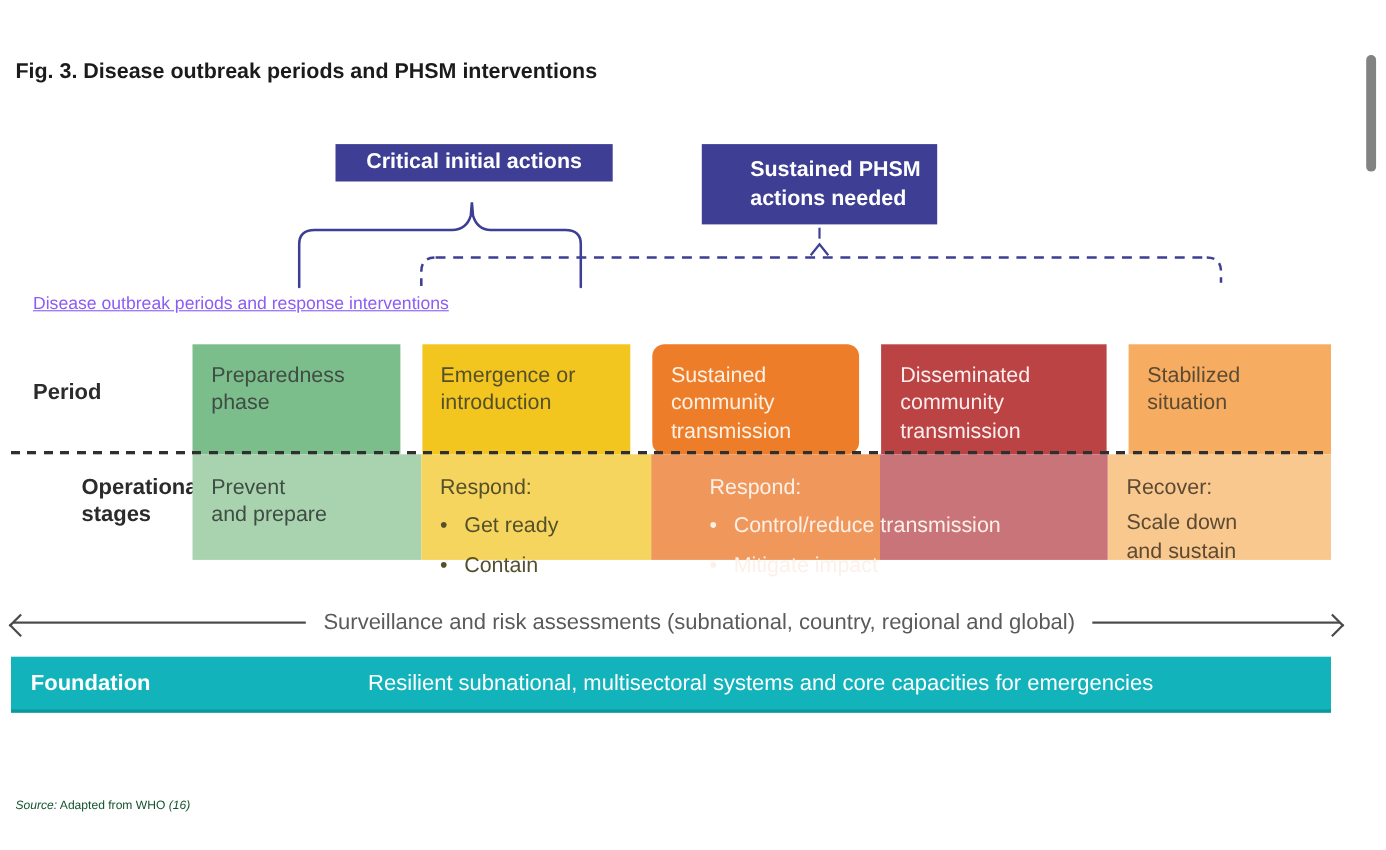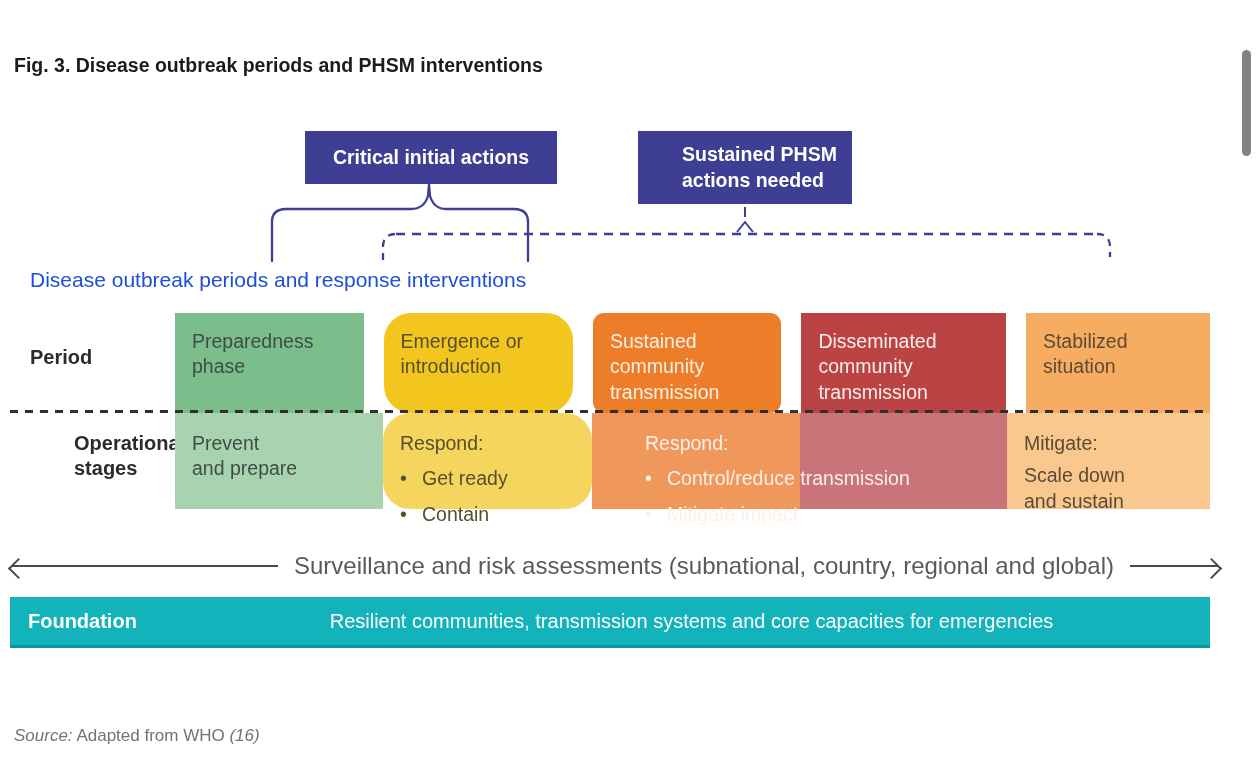"Critical initial actions" .callout.c1 { height: 53px -> 34px }
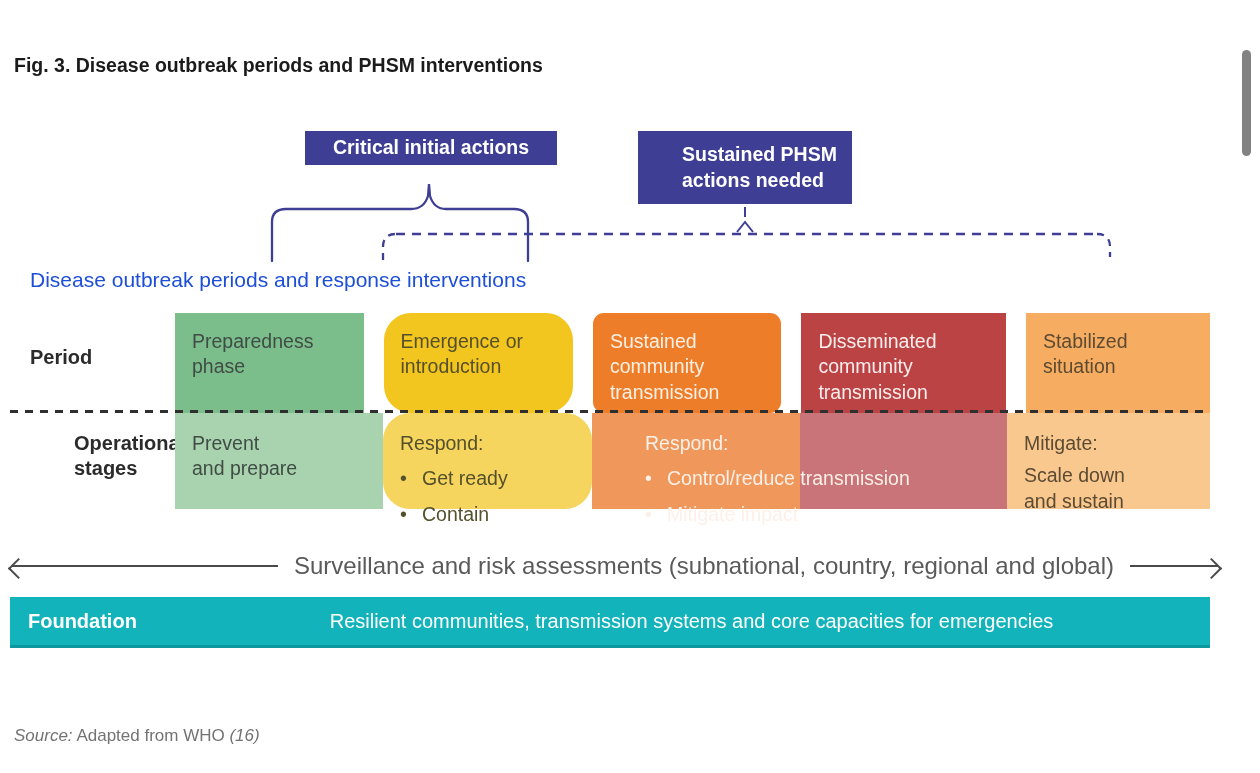"Disease outbreak periods and response" .subtitle { color: #1d4ed8 -> #8b5cf6; font-size: 21px -> 16px; text-decoration: none -> underline }
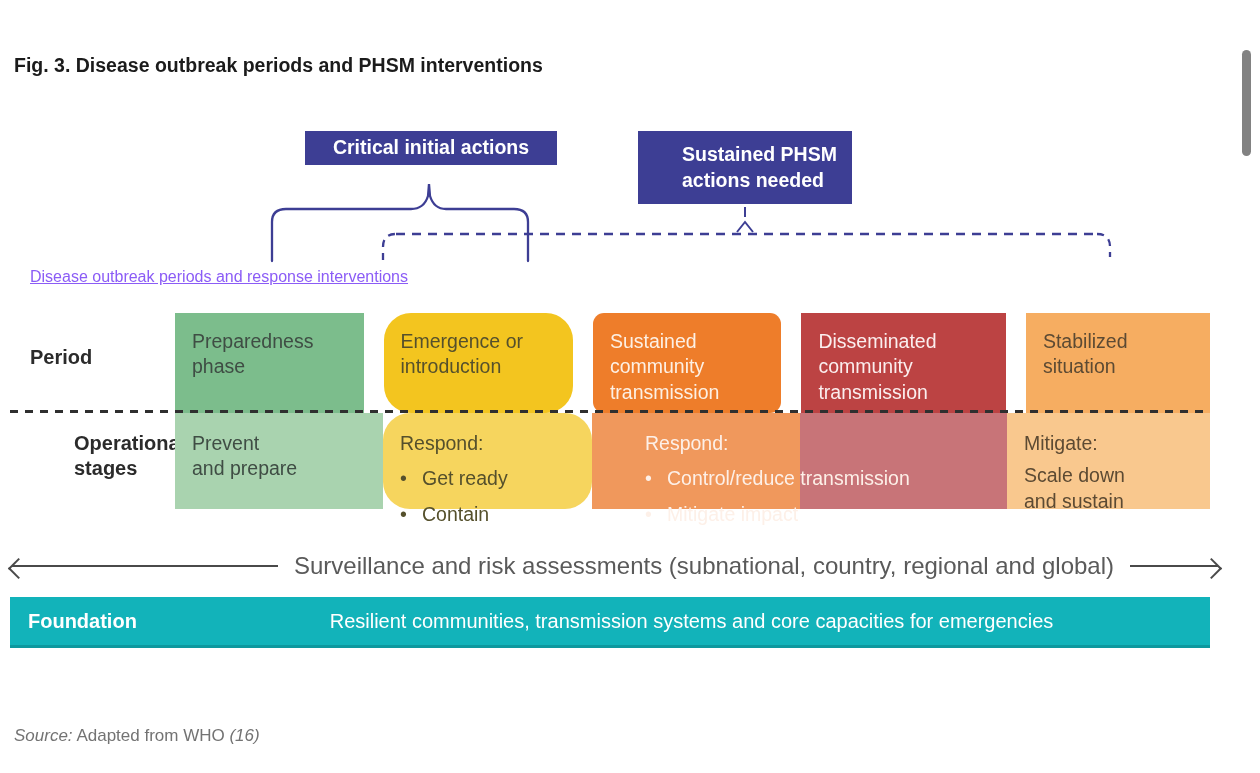"Emergence or introduction" .w2 { border-radius: 27px -> none }
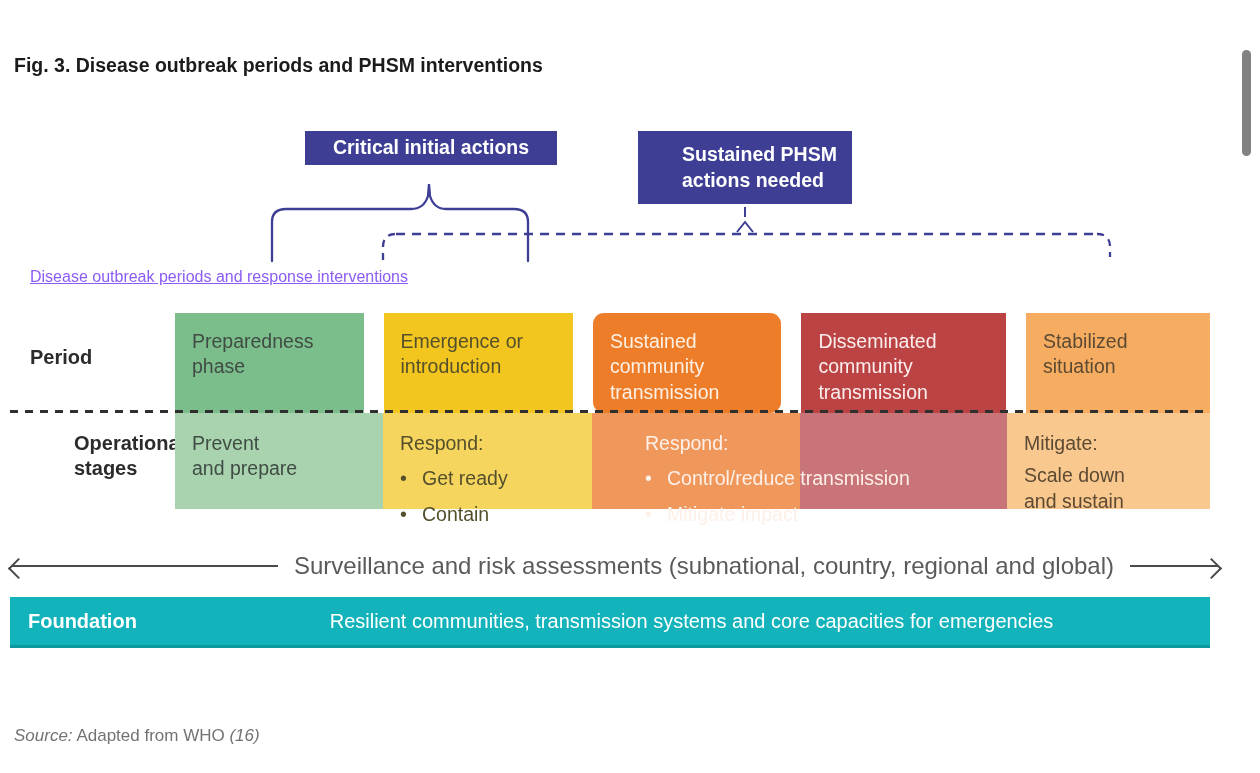"Mitigate:" div.intro { text: Mitigate -> Recover }
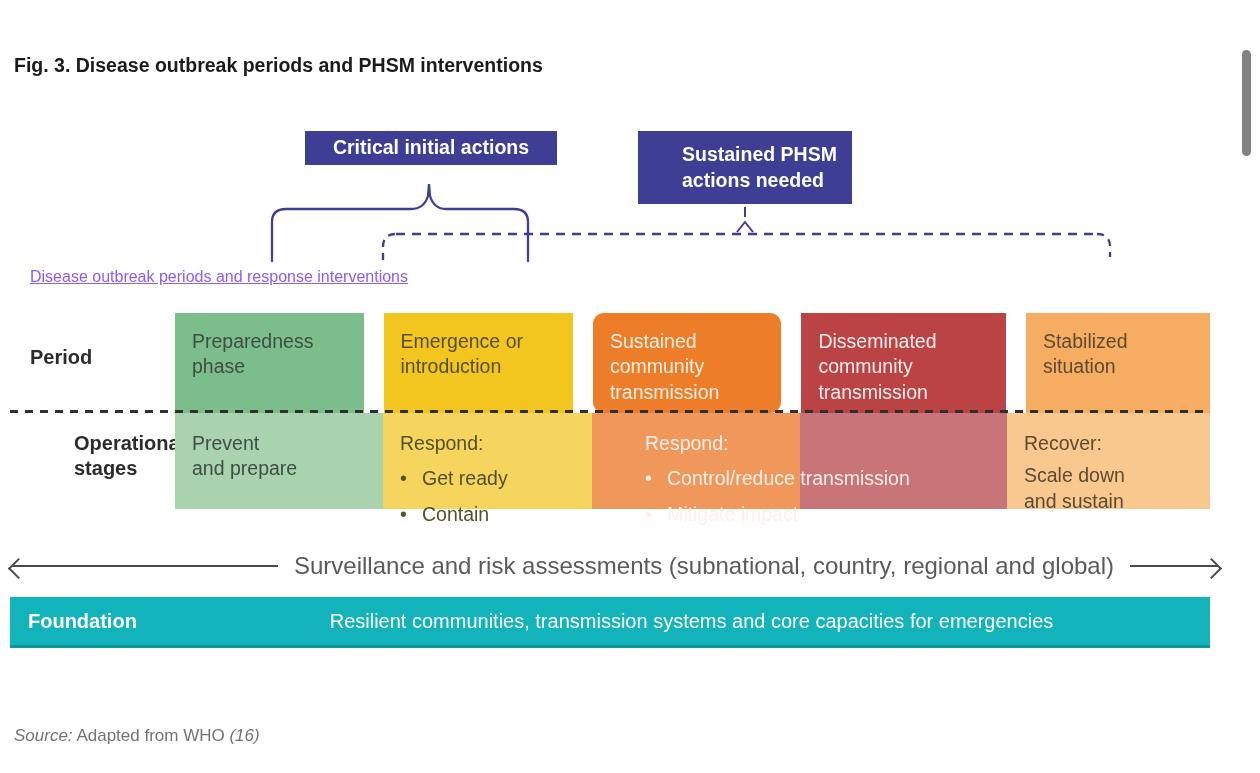"Surveillance and risk assessments" .surv-text { font-size: 24px -> 20px }
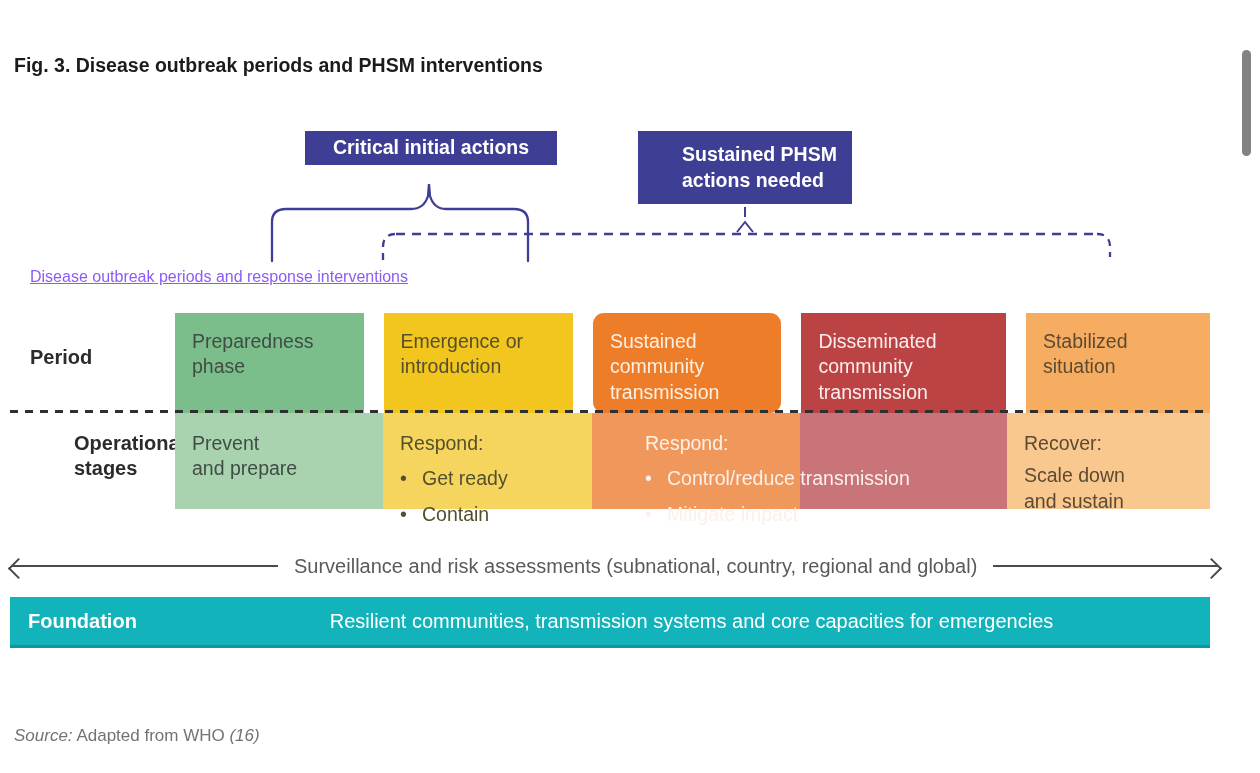"Resilient communities, transmission" span.f-text { text: communities, transmission -> subnational, multisectoral }
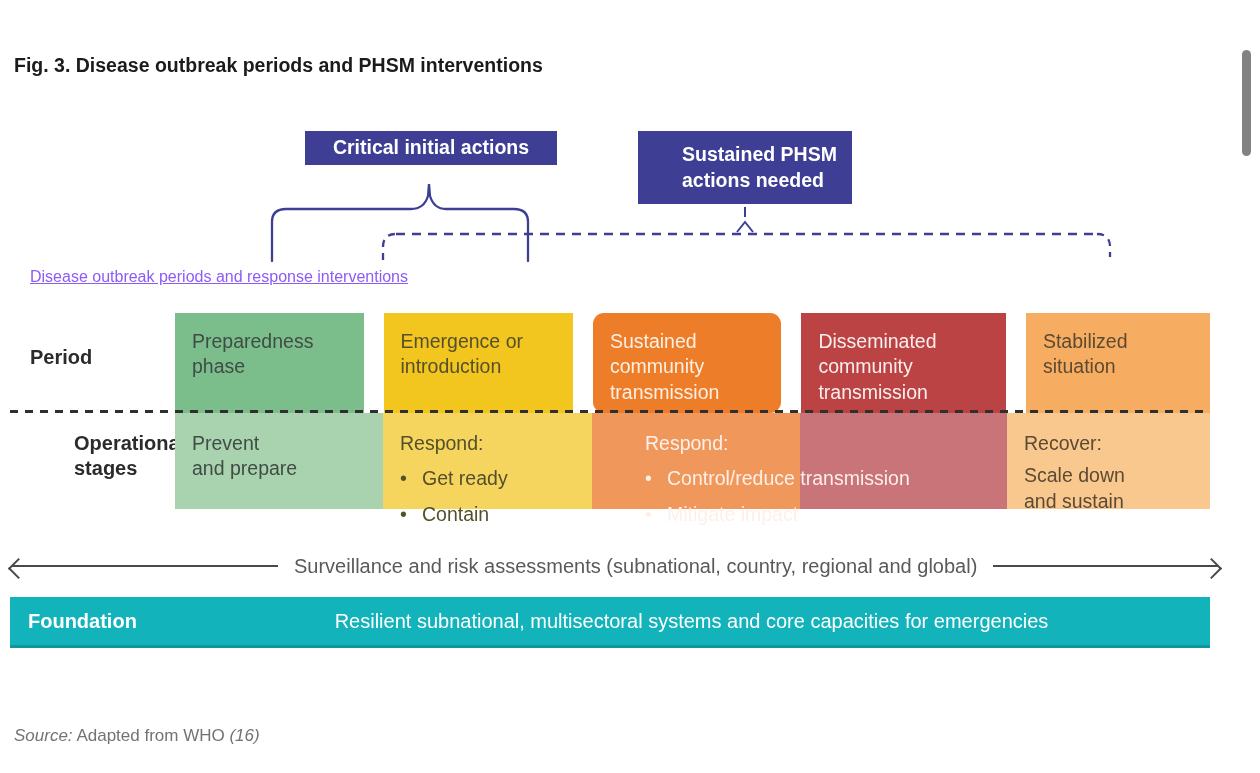"Source: Adapted from WHO (16)" .source { color: #737373 -> #14532d; font-size: 17px -> 11px }
